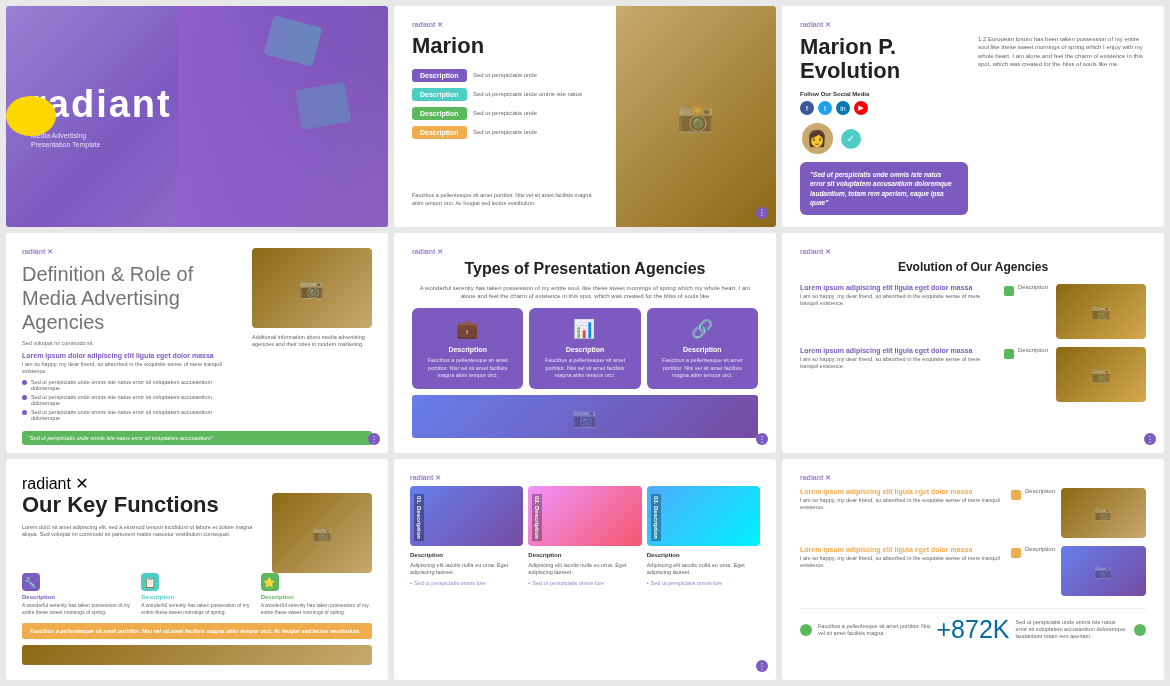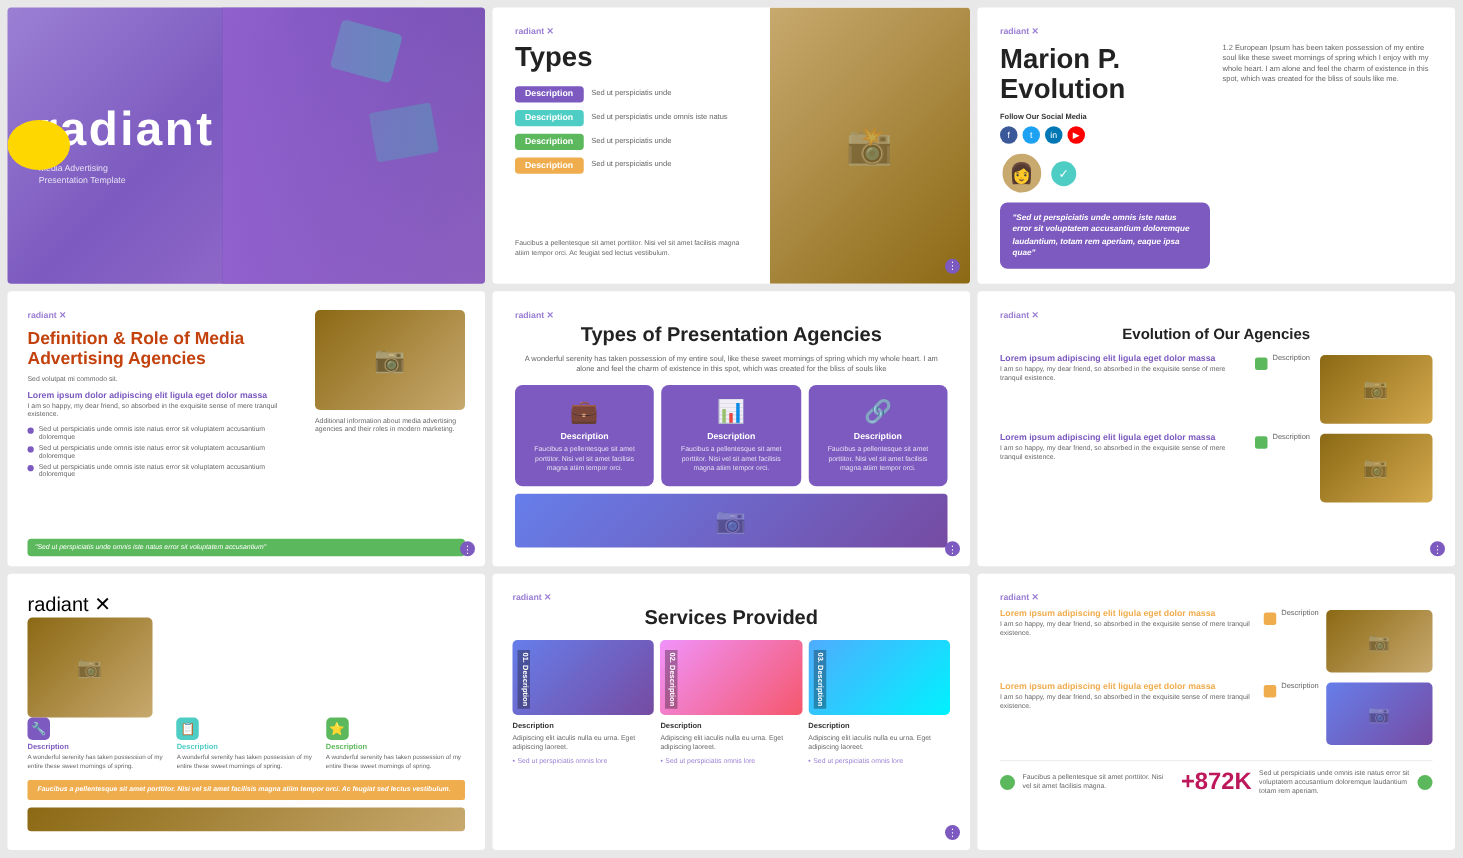"Types" div.agenda-title { text: Types -> Marion }
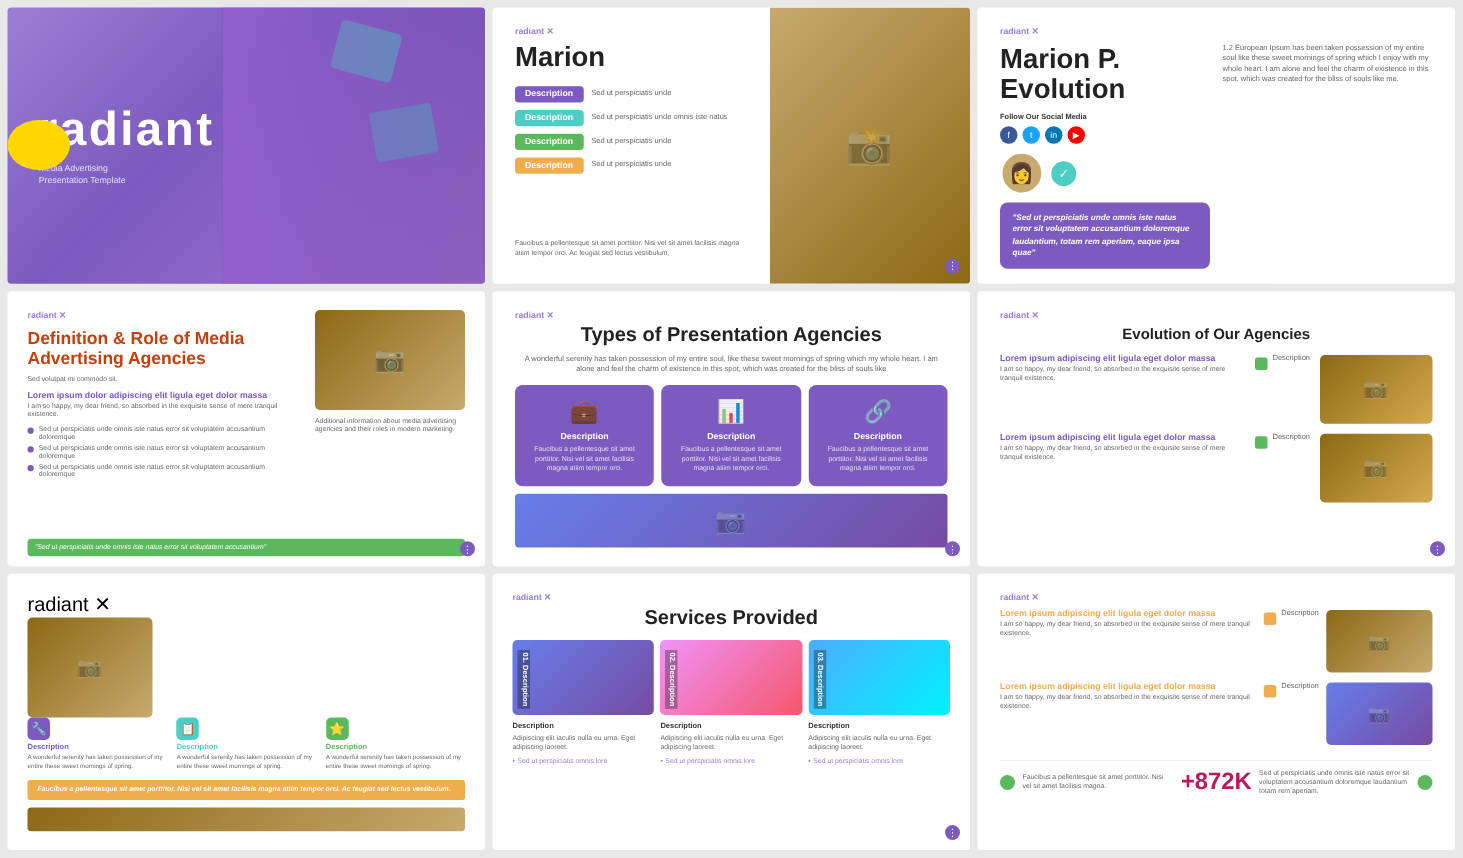"Definition & Role of Media" .slide-4 .def-title { color: #c2410c -> #737373; font-size: 14px -> 20px; font-weight: 700 -> 400 }
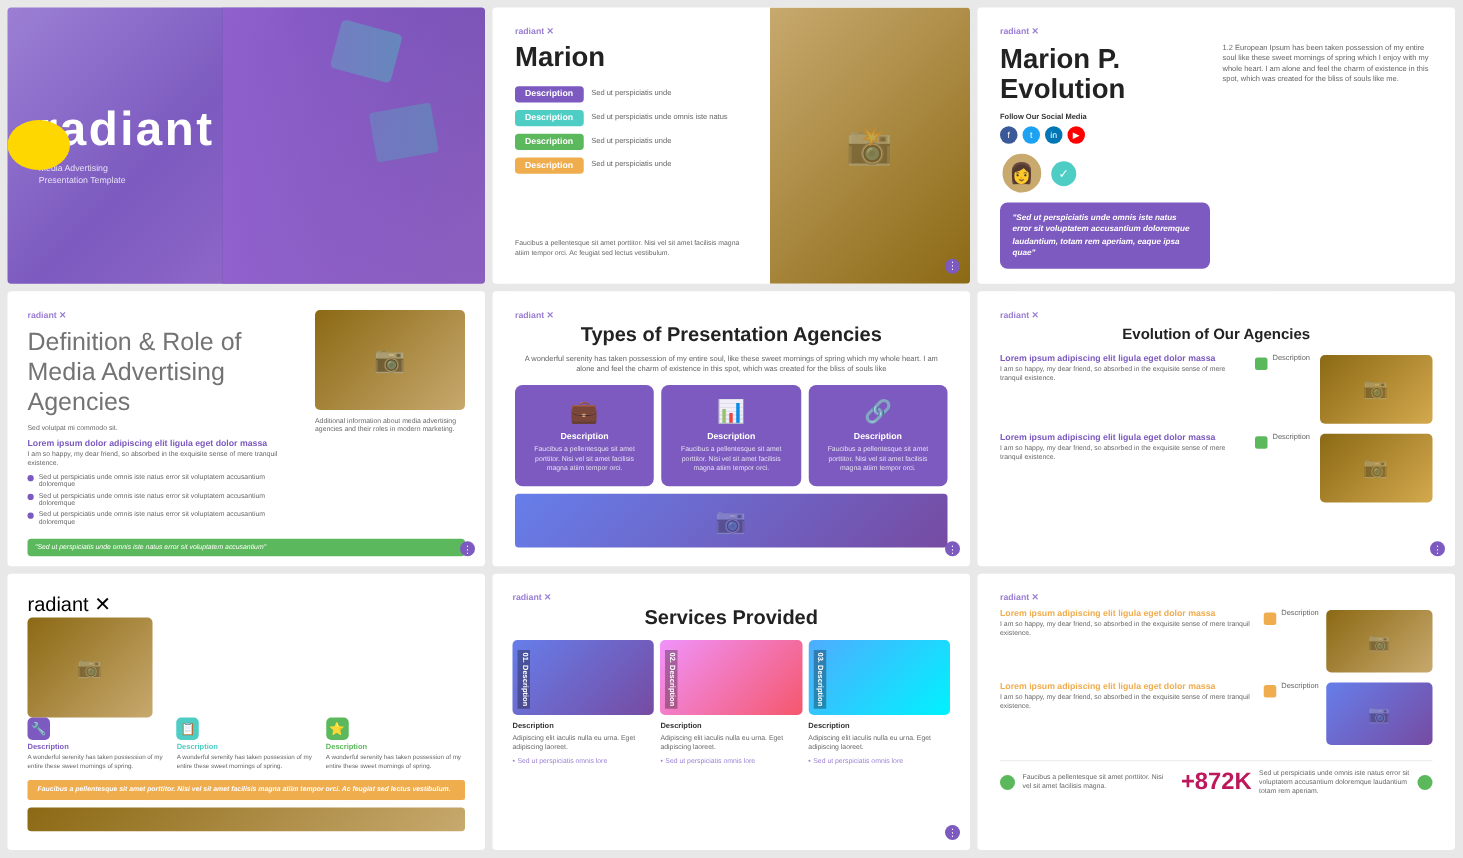"Our Key Functions" div { html: none -> <div> <div>Our Key Functions</div> <div>Lorem dolci sit amet adipiscing elit, sed a eiusmod tempor incididunt ut labore et dolore magna aliqua. Sed volutpat mi commodo sit parturient mattis nascetur vestibulum consequat.</div> </div> }
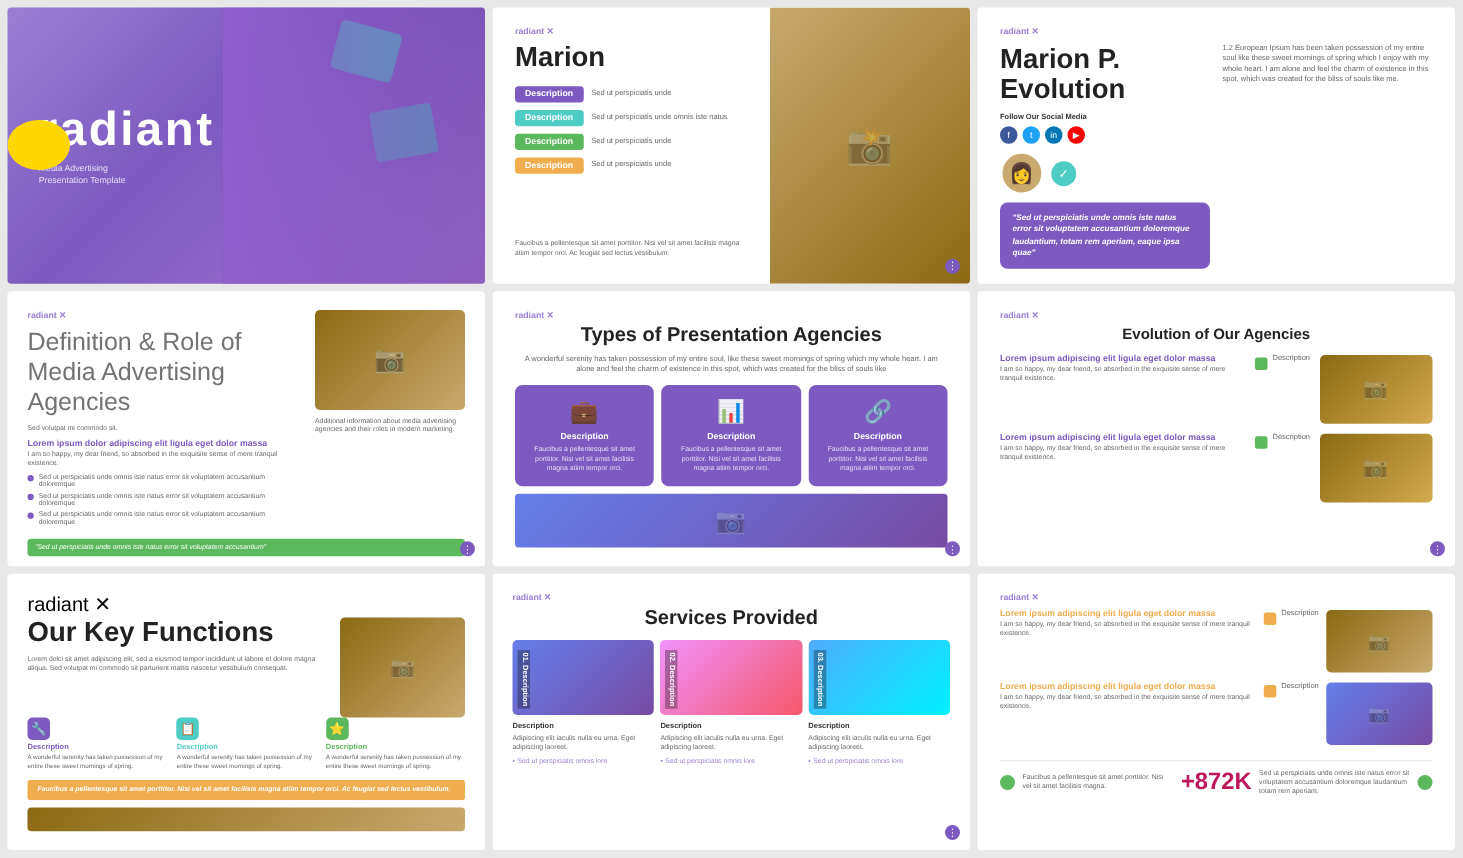"Services Provided" div.services-title { html: <div>Services Provided</div> -> none }
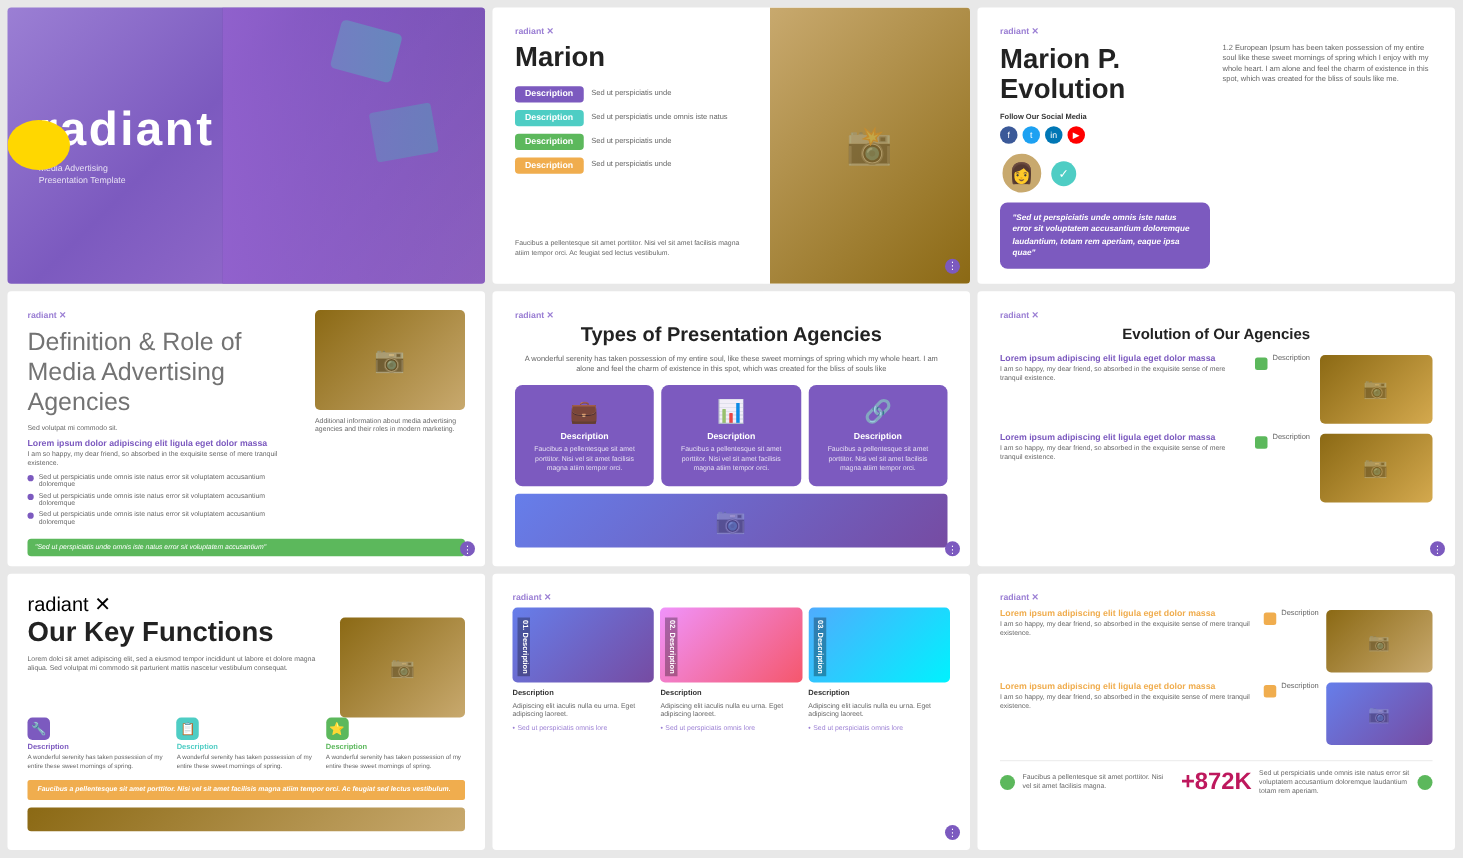"+872K" div { color: #be185d -> #0369a1; font-size: 19px -> 25px; font-weight: 700 -> 400 }
